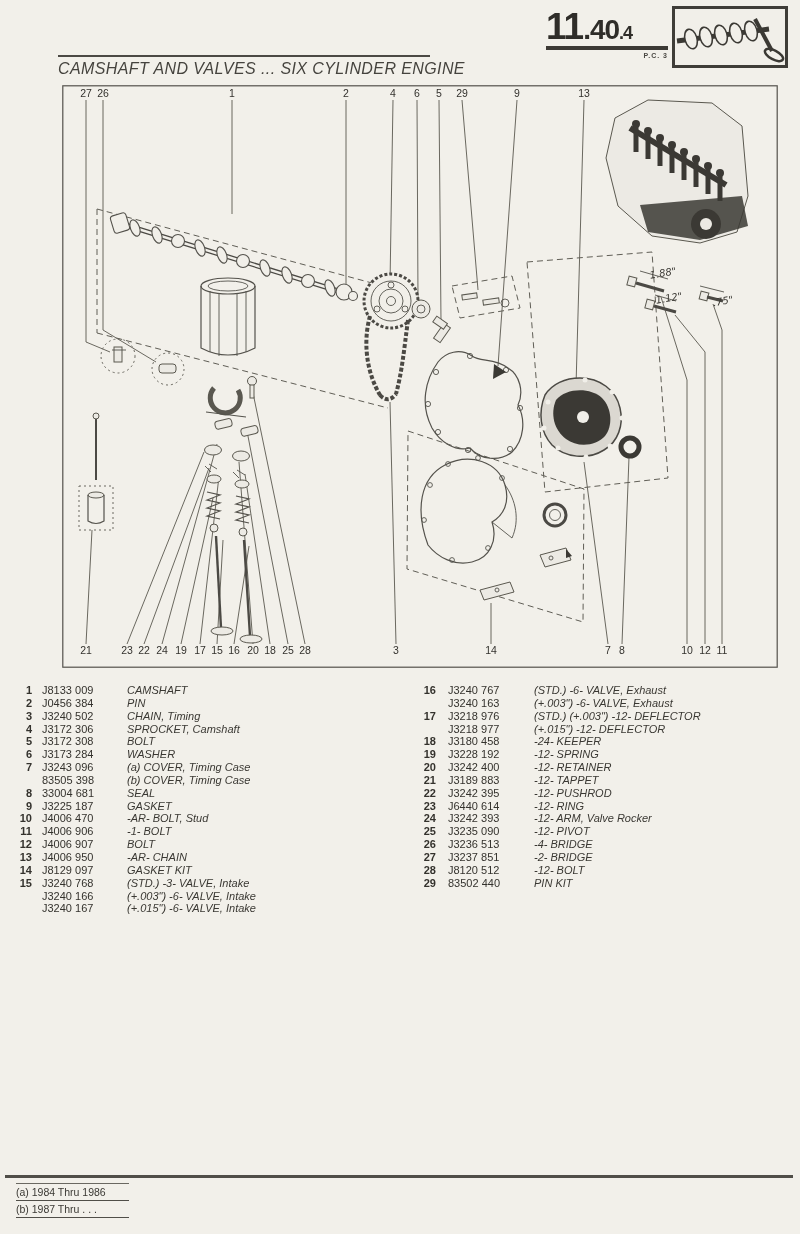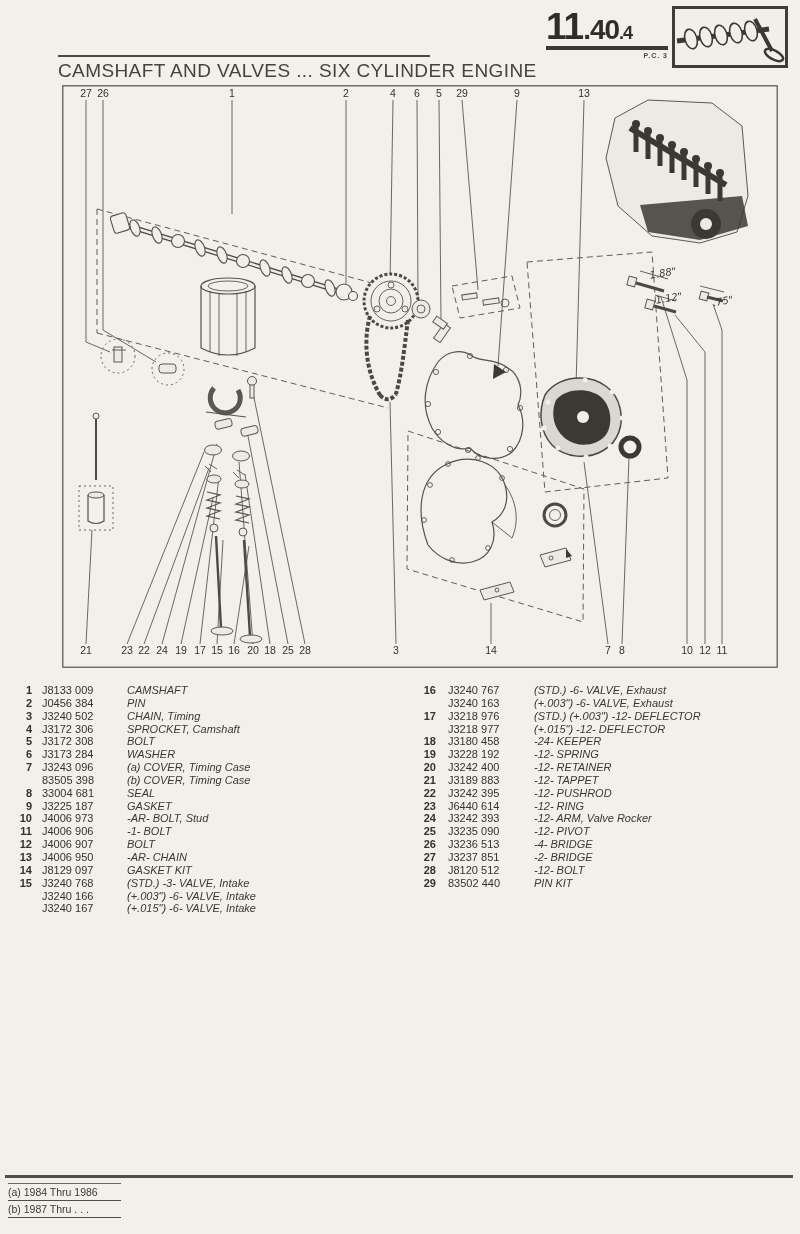"CAMSHAFT AND VALVES ... SIX" .title-text { font-size: 19px -> 16px; font-style: none -> italic }
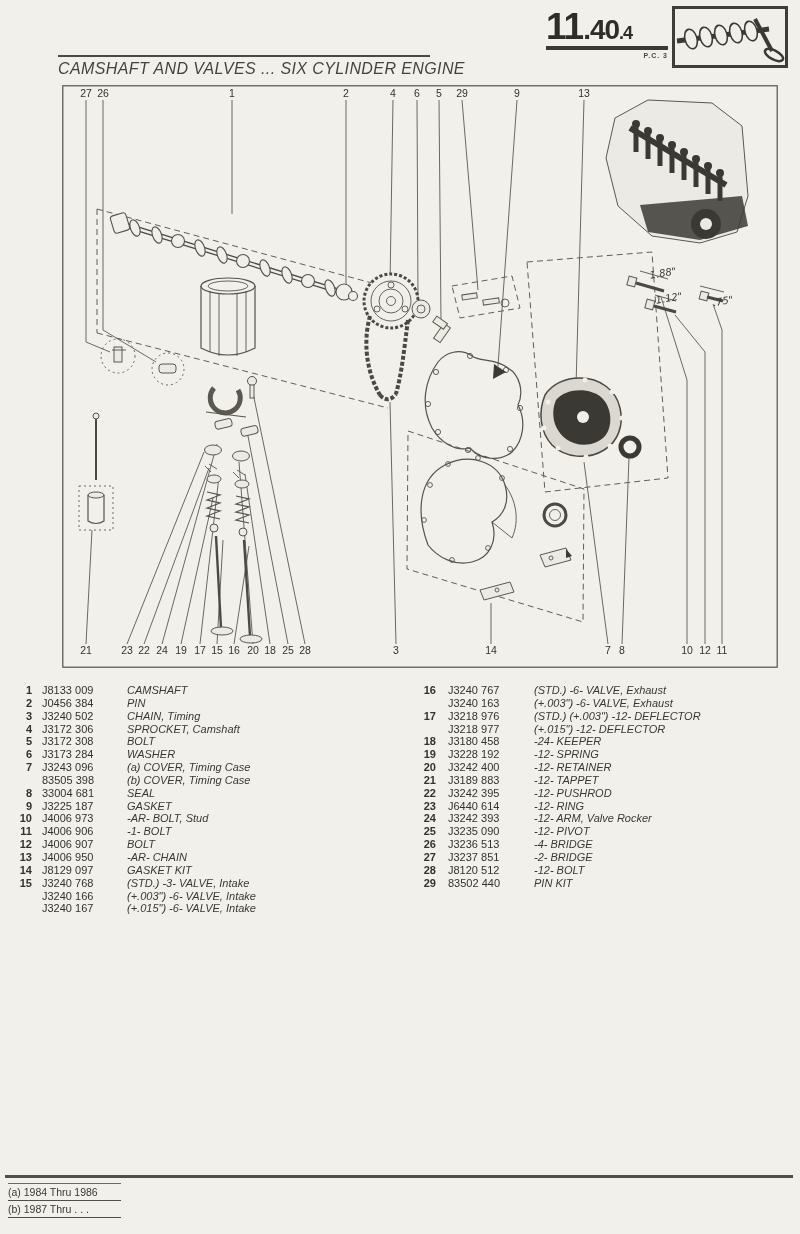"J4006 973" span.part-no { text: J4006 973 -> J4006 470 }
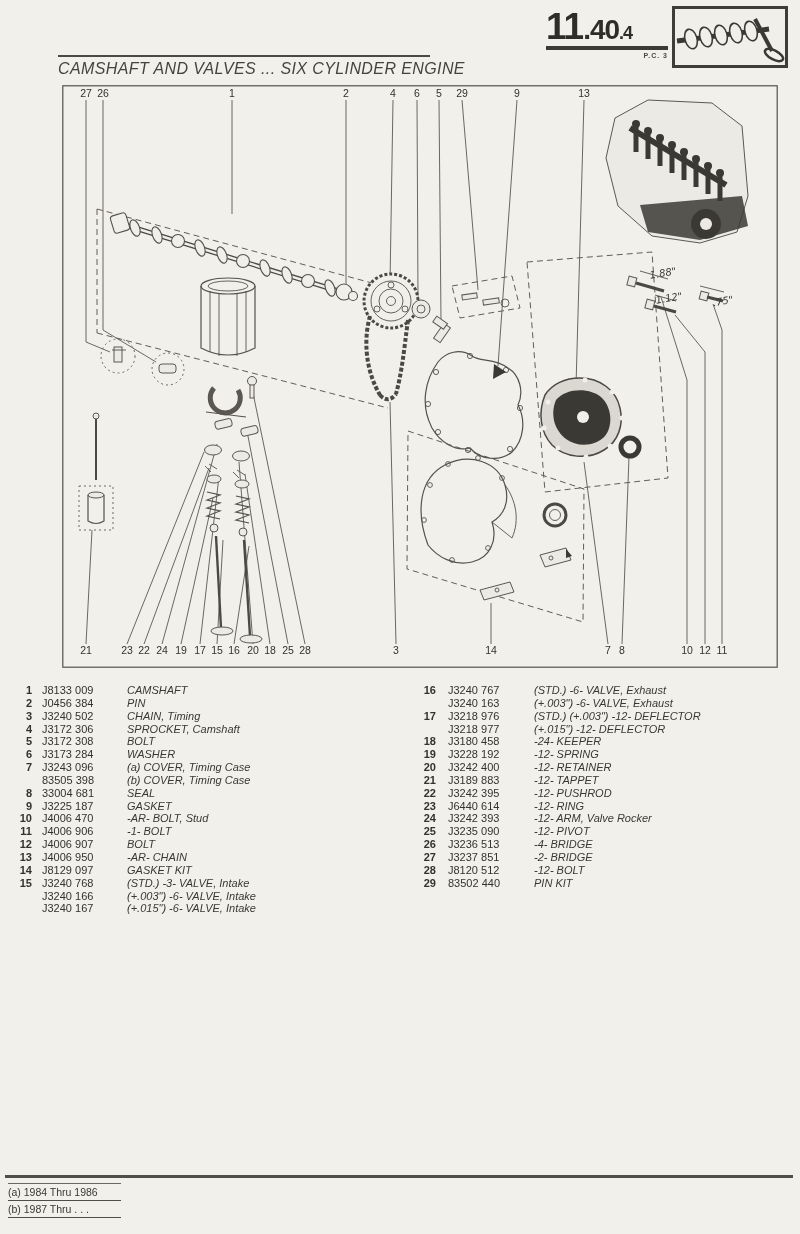"(a) 1984 Thru 1986" .footnotes { left: 8px -> 16px }
